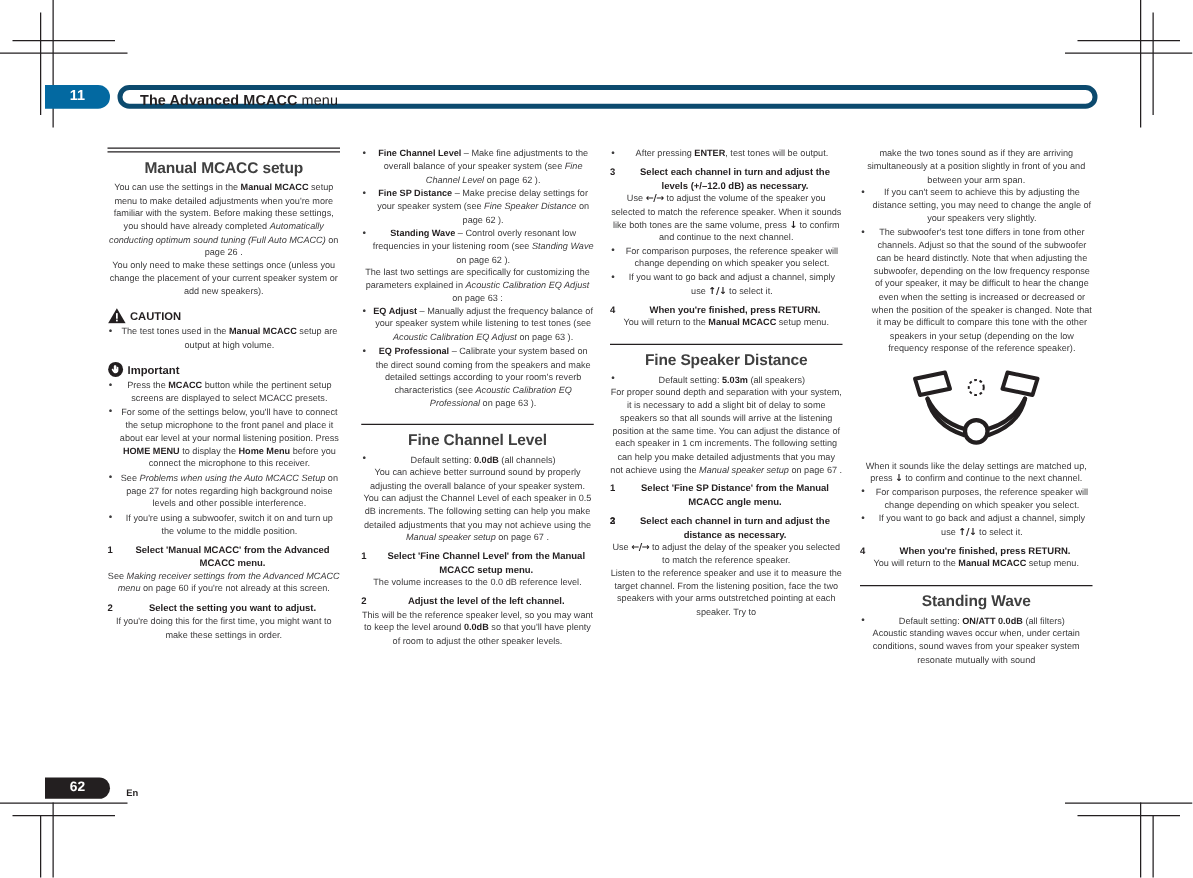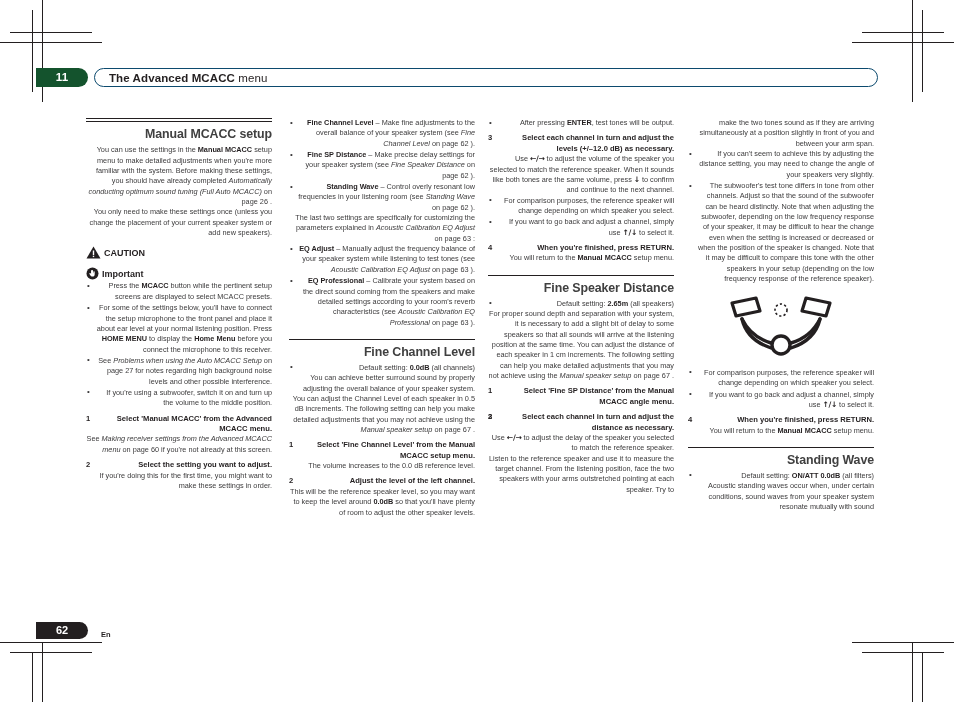"11" #chapter-badge { background: #14532d -> #0369a1 }
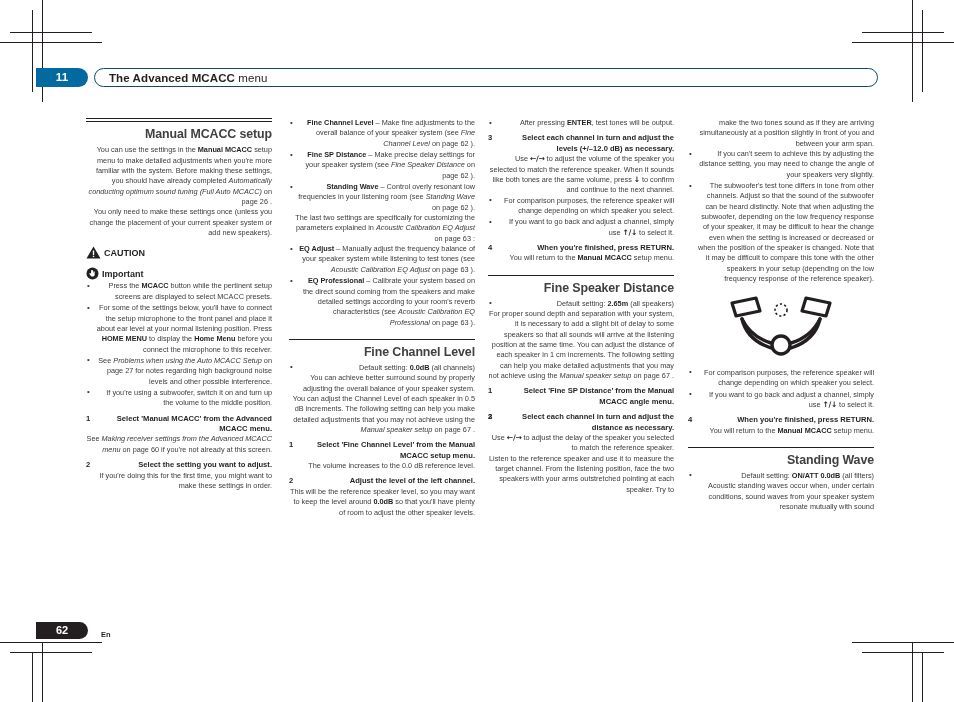"The Advanced MCACC menu" #header-title-pill { border: 1px solid #0c4a6e -> 4px solid #0c4a6e }
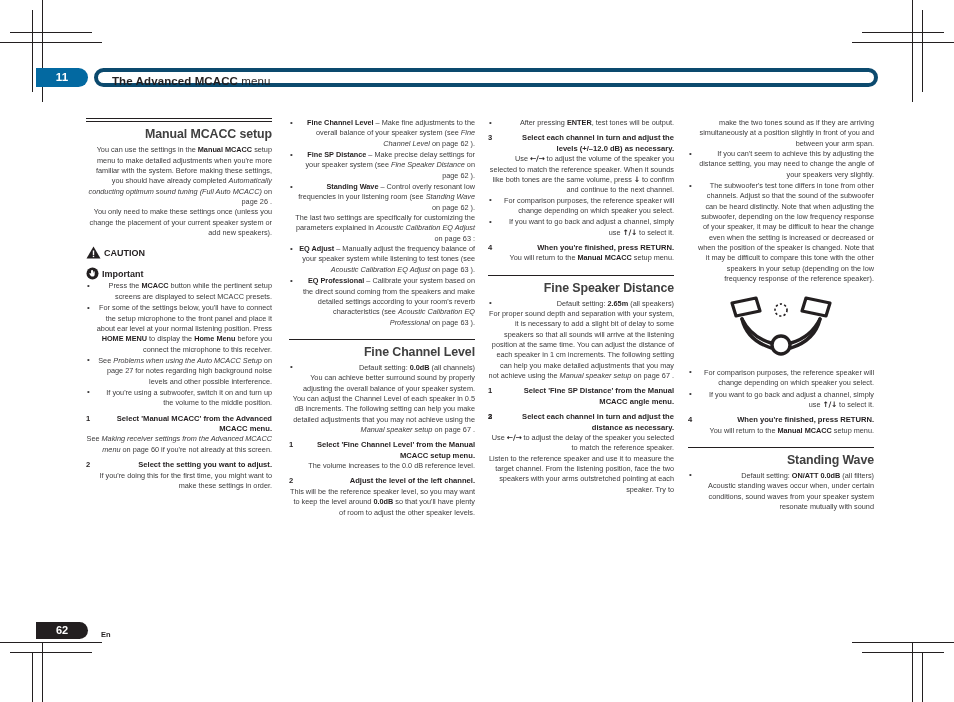"Fine Channel Level – Make" .col { text-align: right -> center }
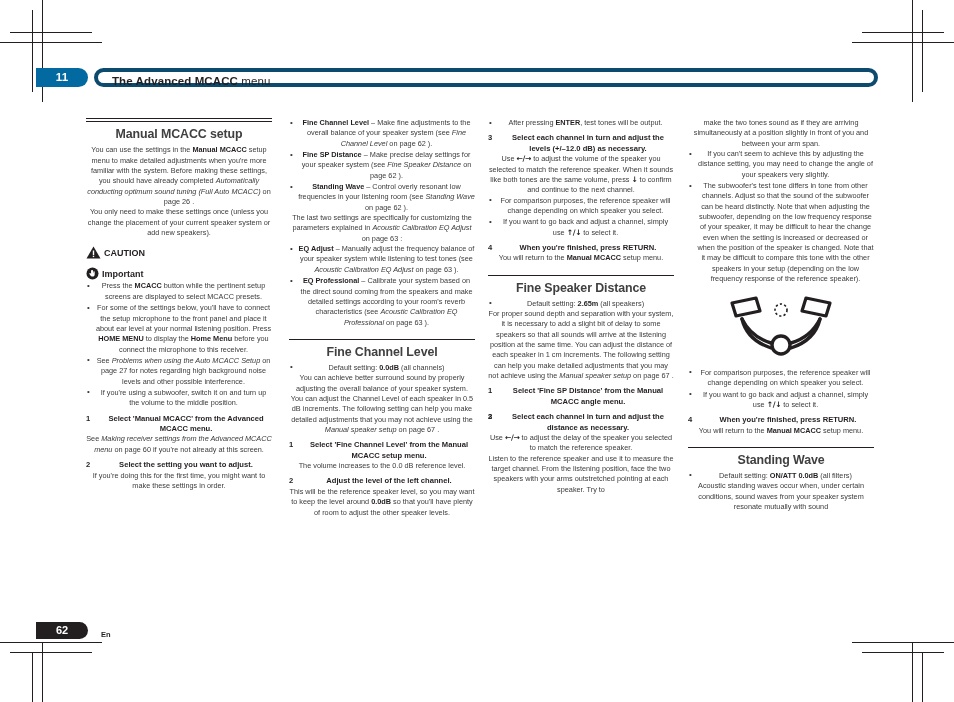"The test tones used in" ul.bl { html: none -> <ul> <li><span>The test tones used in the </span><b>Manual MCACC</b><span> setup are output at high volume.</span></li> </ul> }
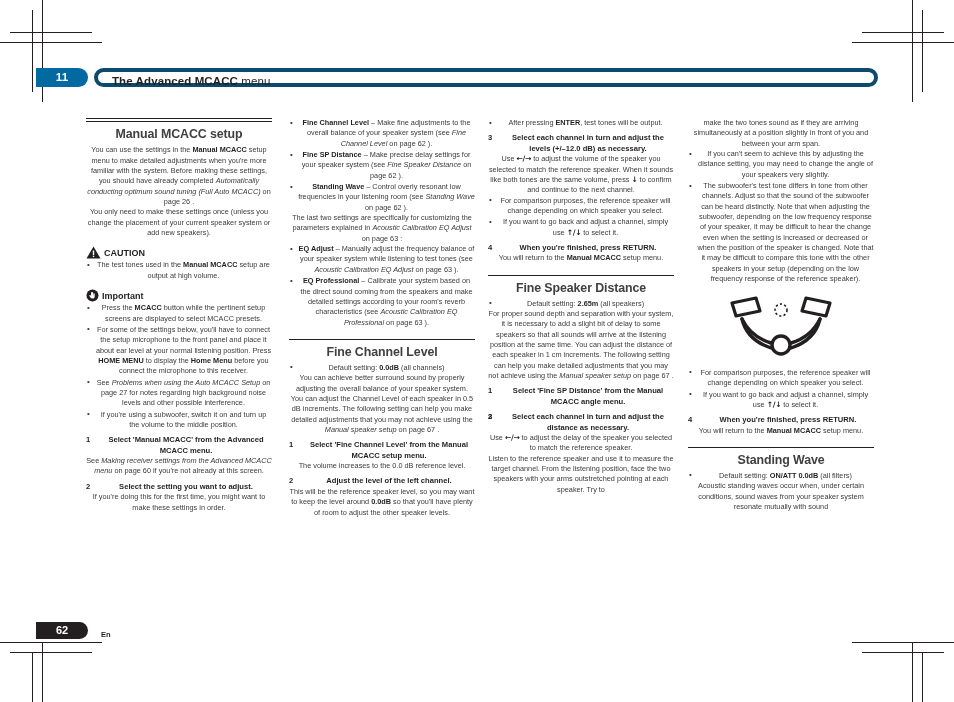"2.65m" b { text: 2.65m -> 5.03m }
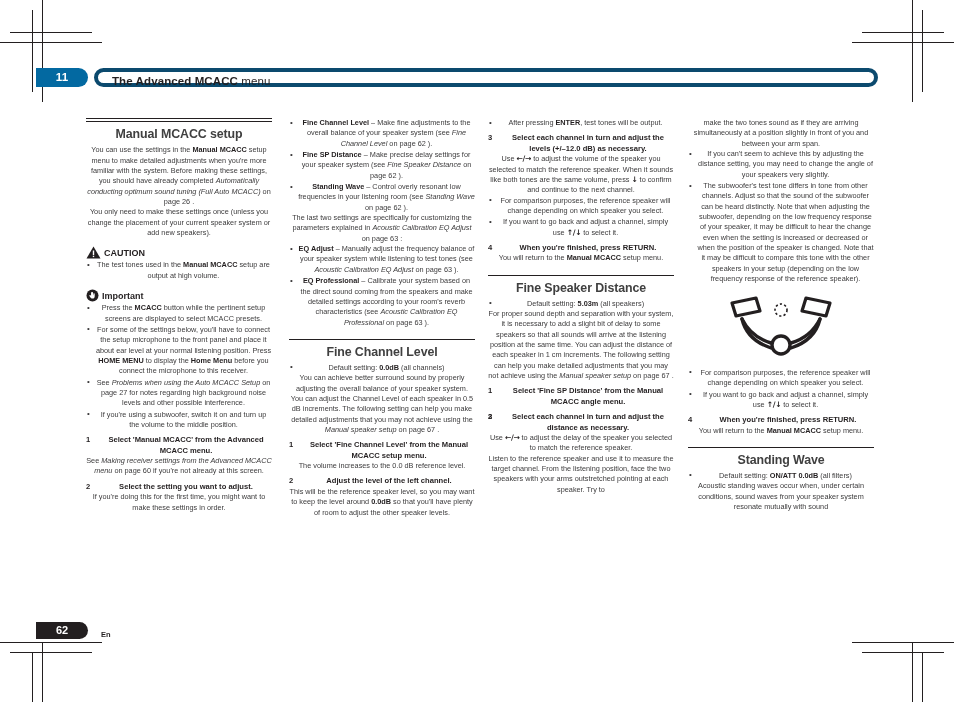"When it sounds like the" p { html: none -> <p><span>When it sounds like the delay settings are matched up, press </span><span>↓</span><span> to confirm and continue to the next channel.</span></p> }
